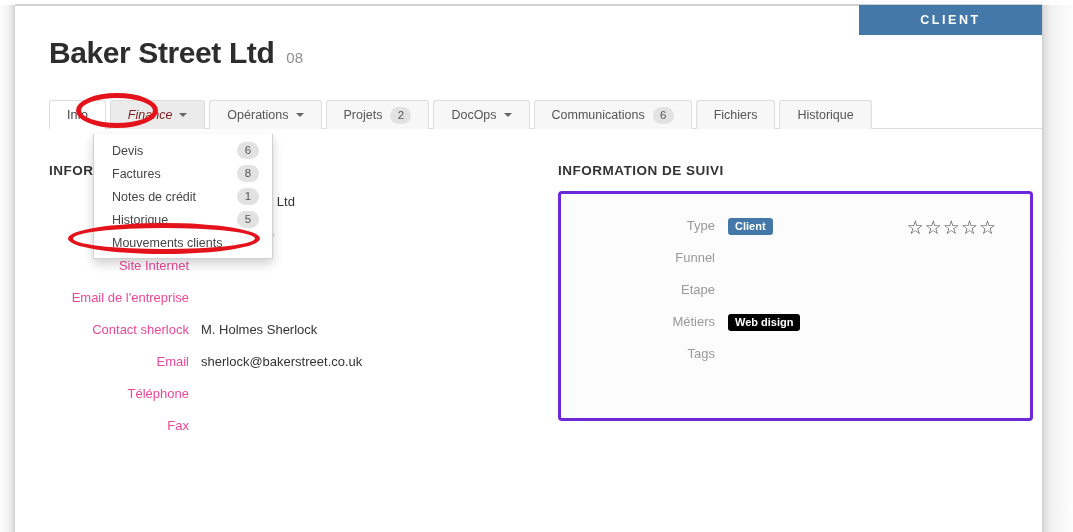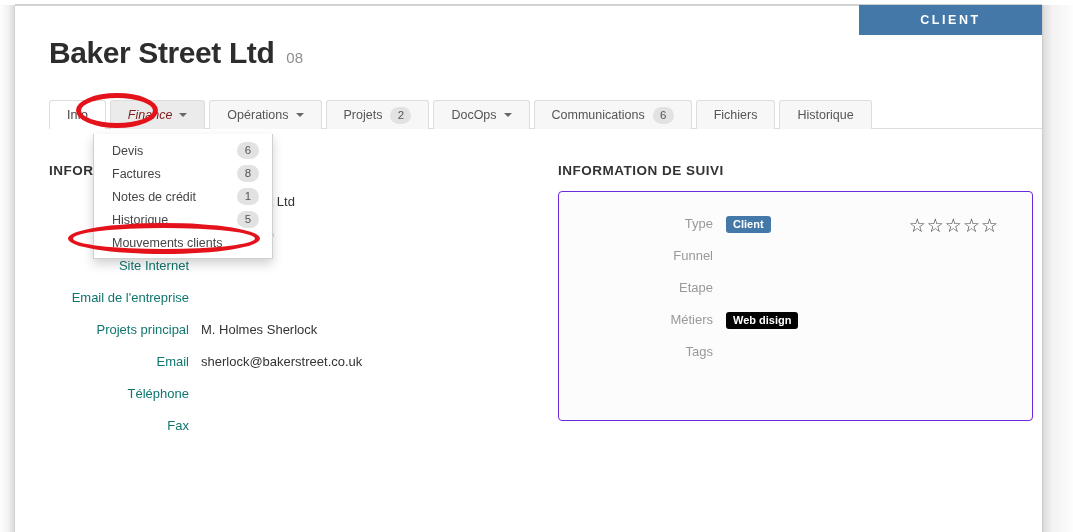"Type" .card { border: 1px solid #6d28d9 -> 3px solid #6d28d9 }
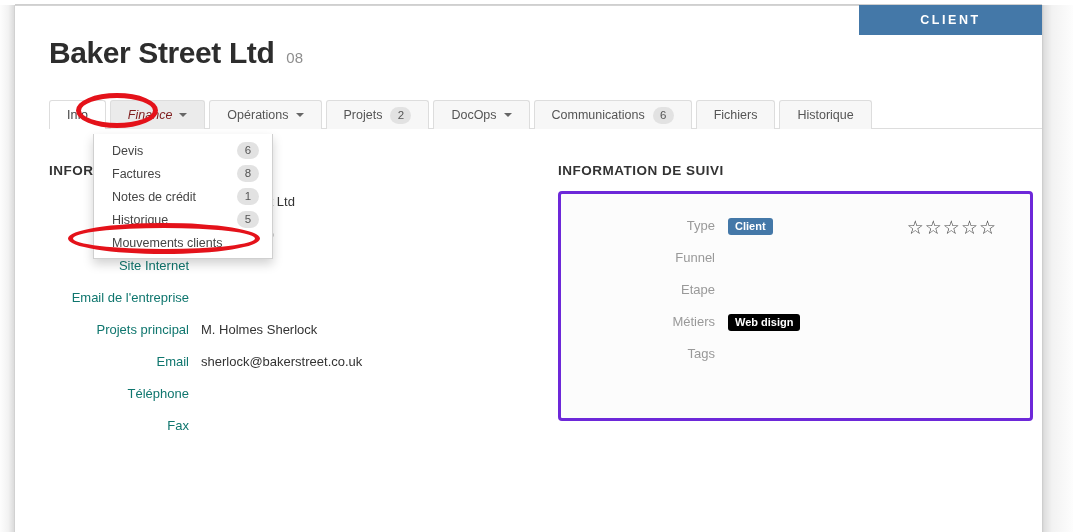"Site Internet" .row .lbl { color: #0f766e -> #ec4899 }
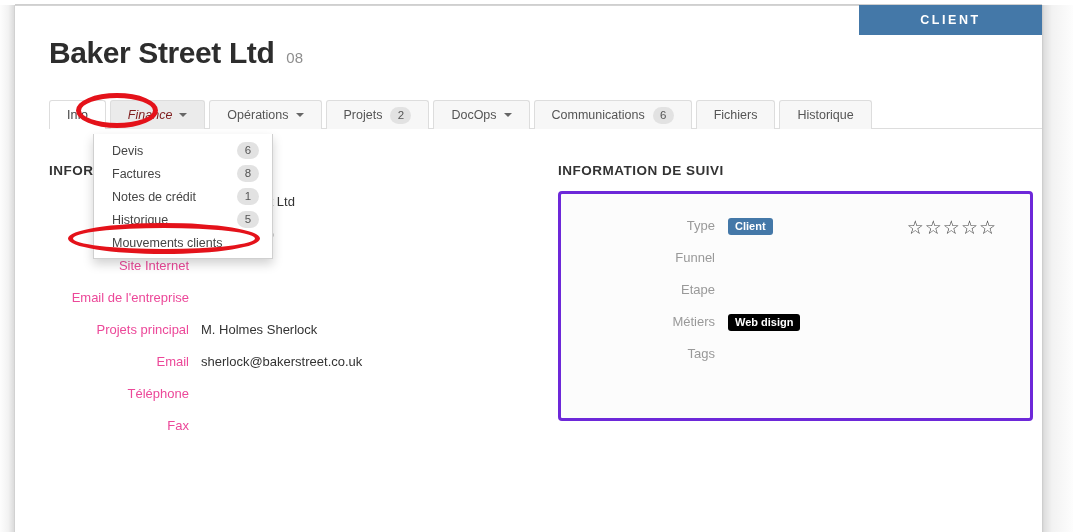"Projets principal" span.lbl { text: Projets principal -> Contact sherlock }
